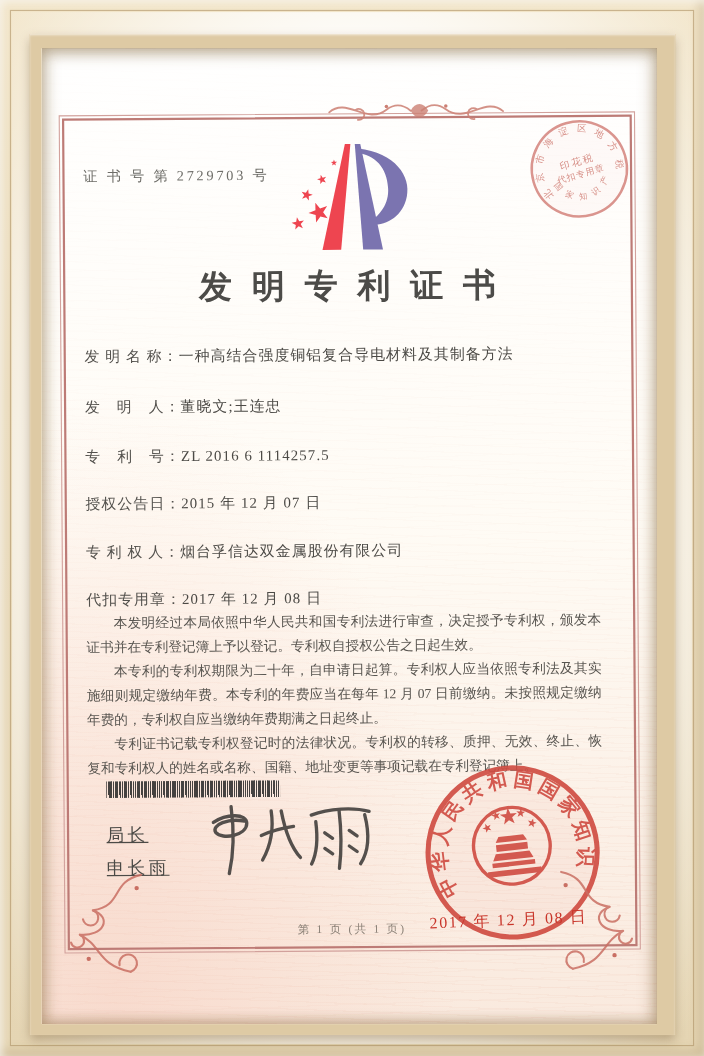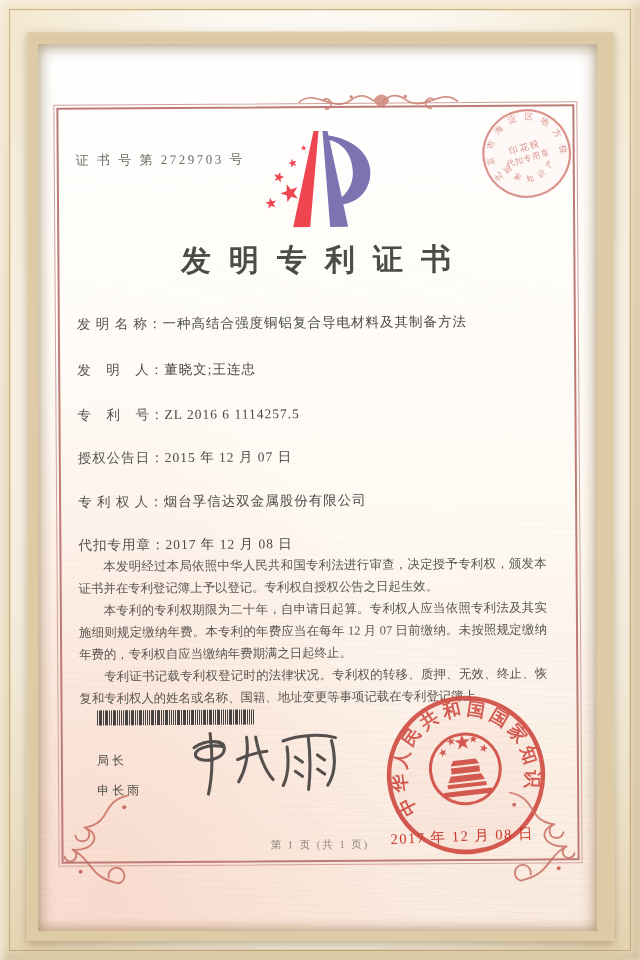"局长" .signer { font-size: 12px -> 16px; text-decoration: none -> underline }
